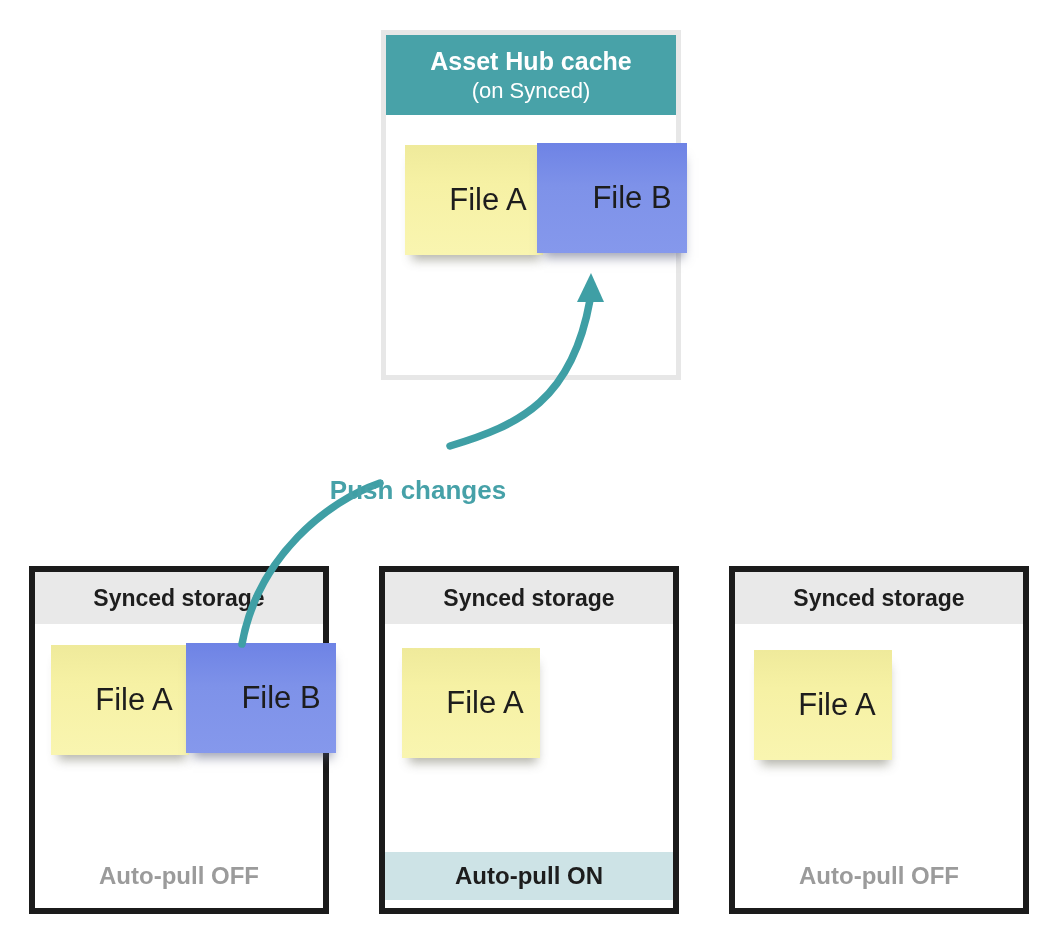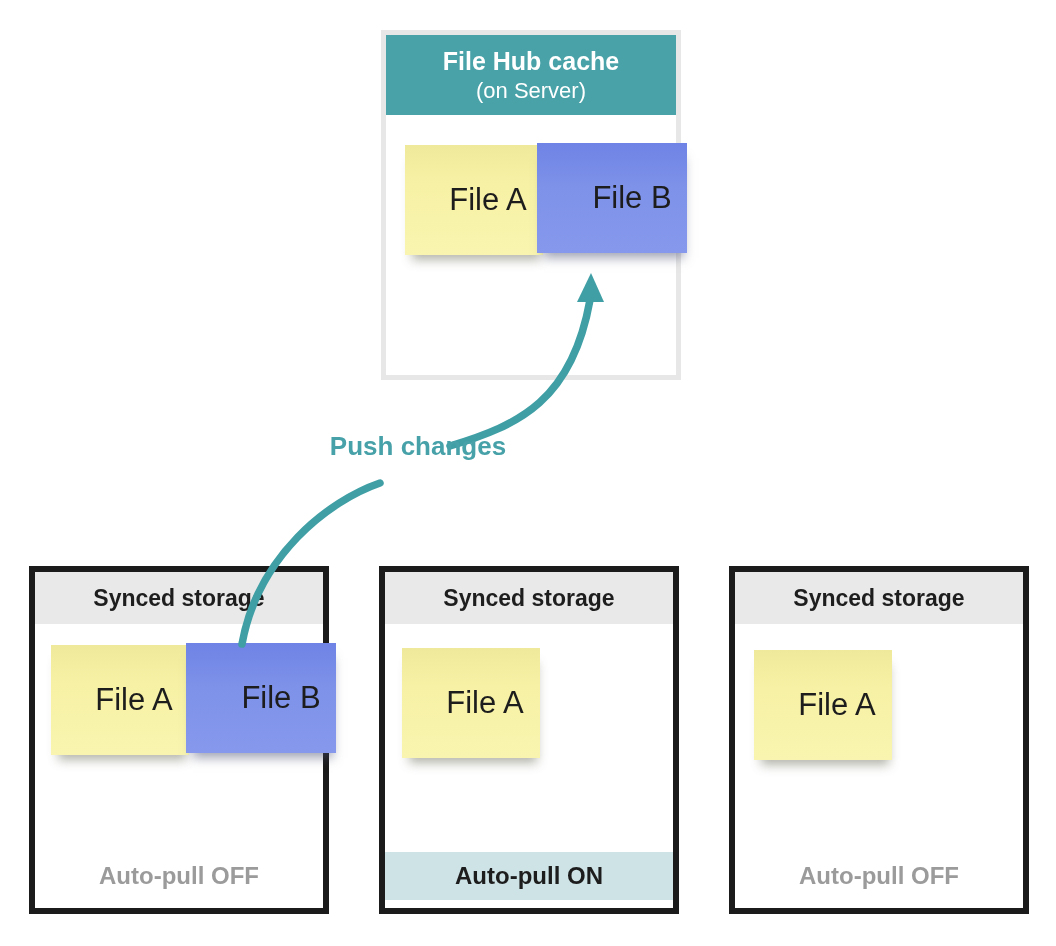"File Hub cache" div.cache-title { text: File -> Asset }
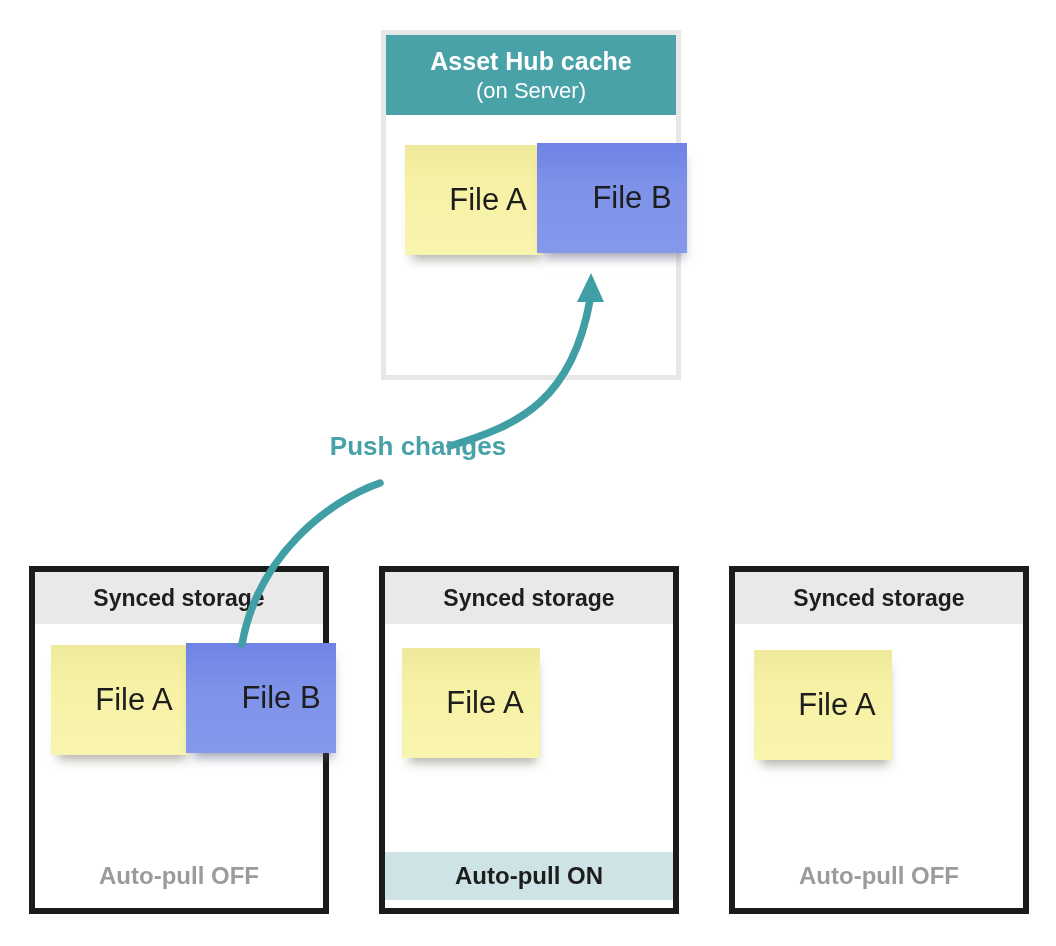"(on Server)" div.cache-subtitle { text: Server -> Synced }
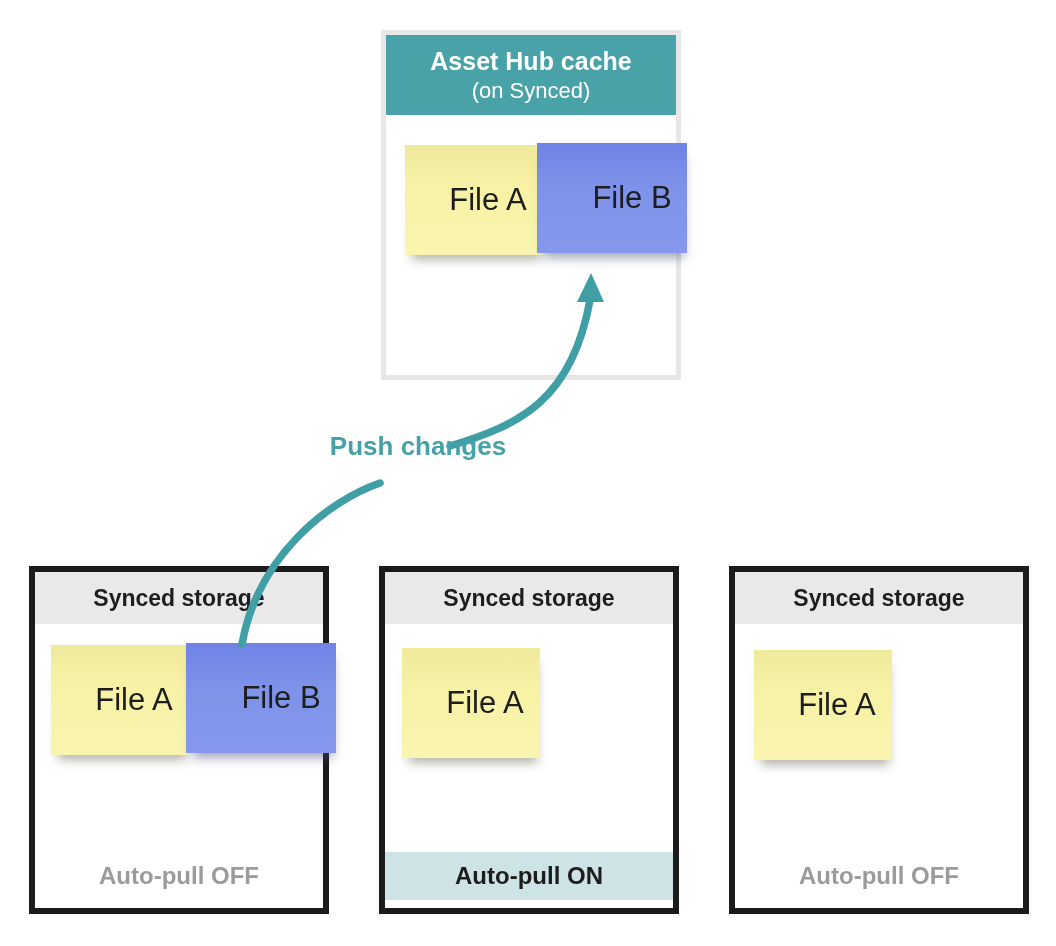"Push changes" .push-label { top: 431px -> 475px }
